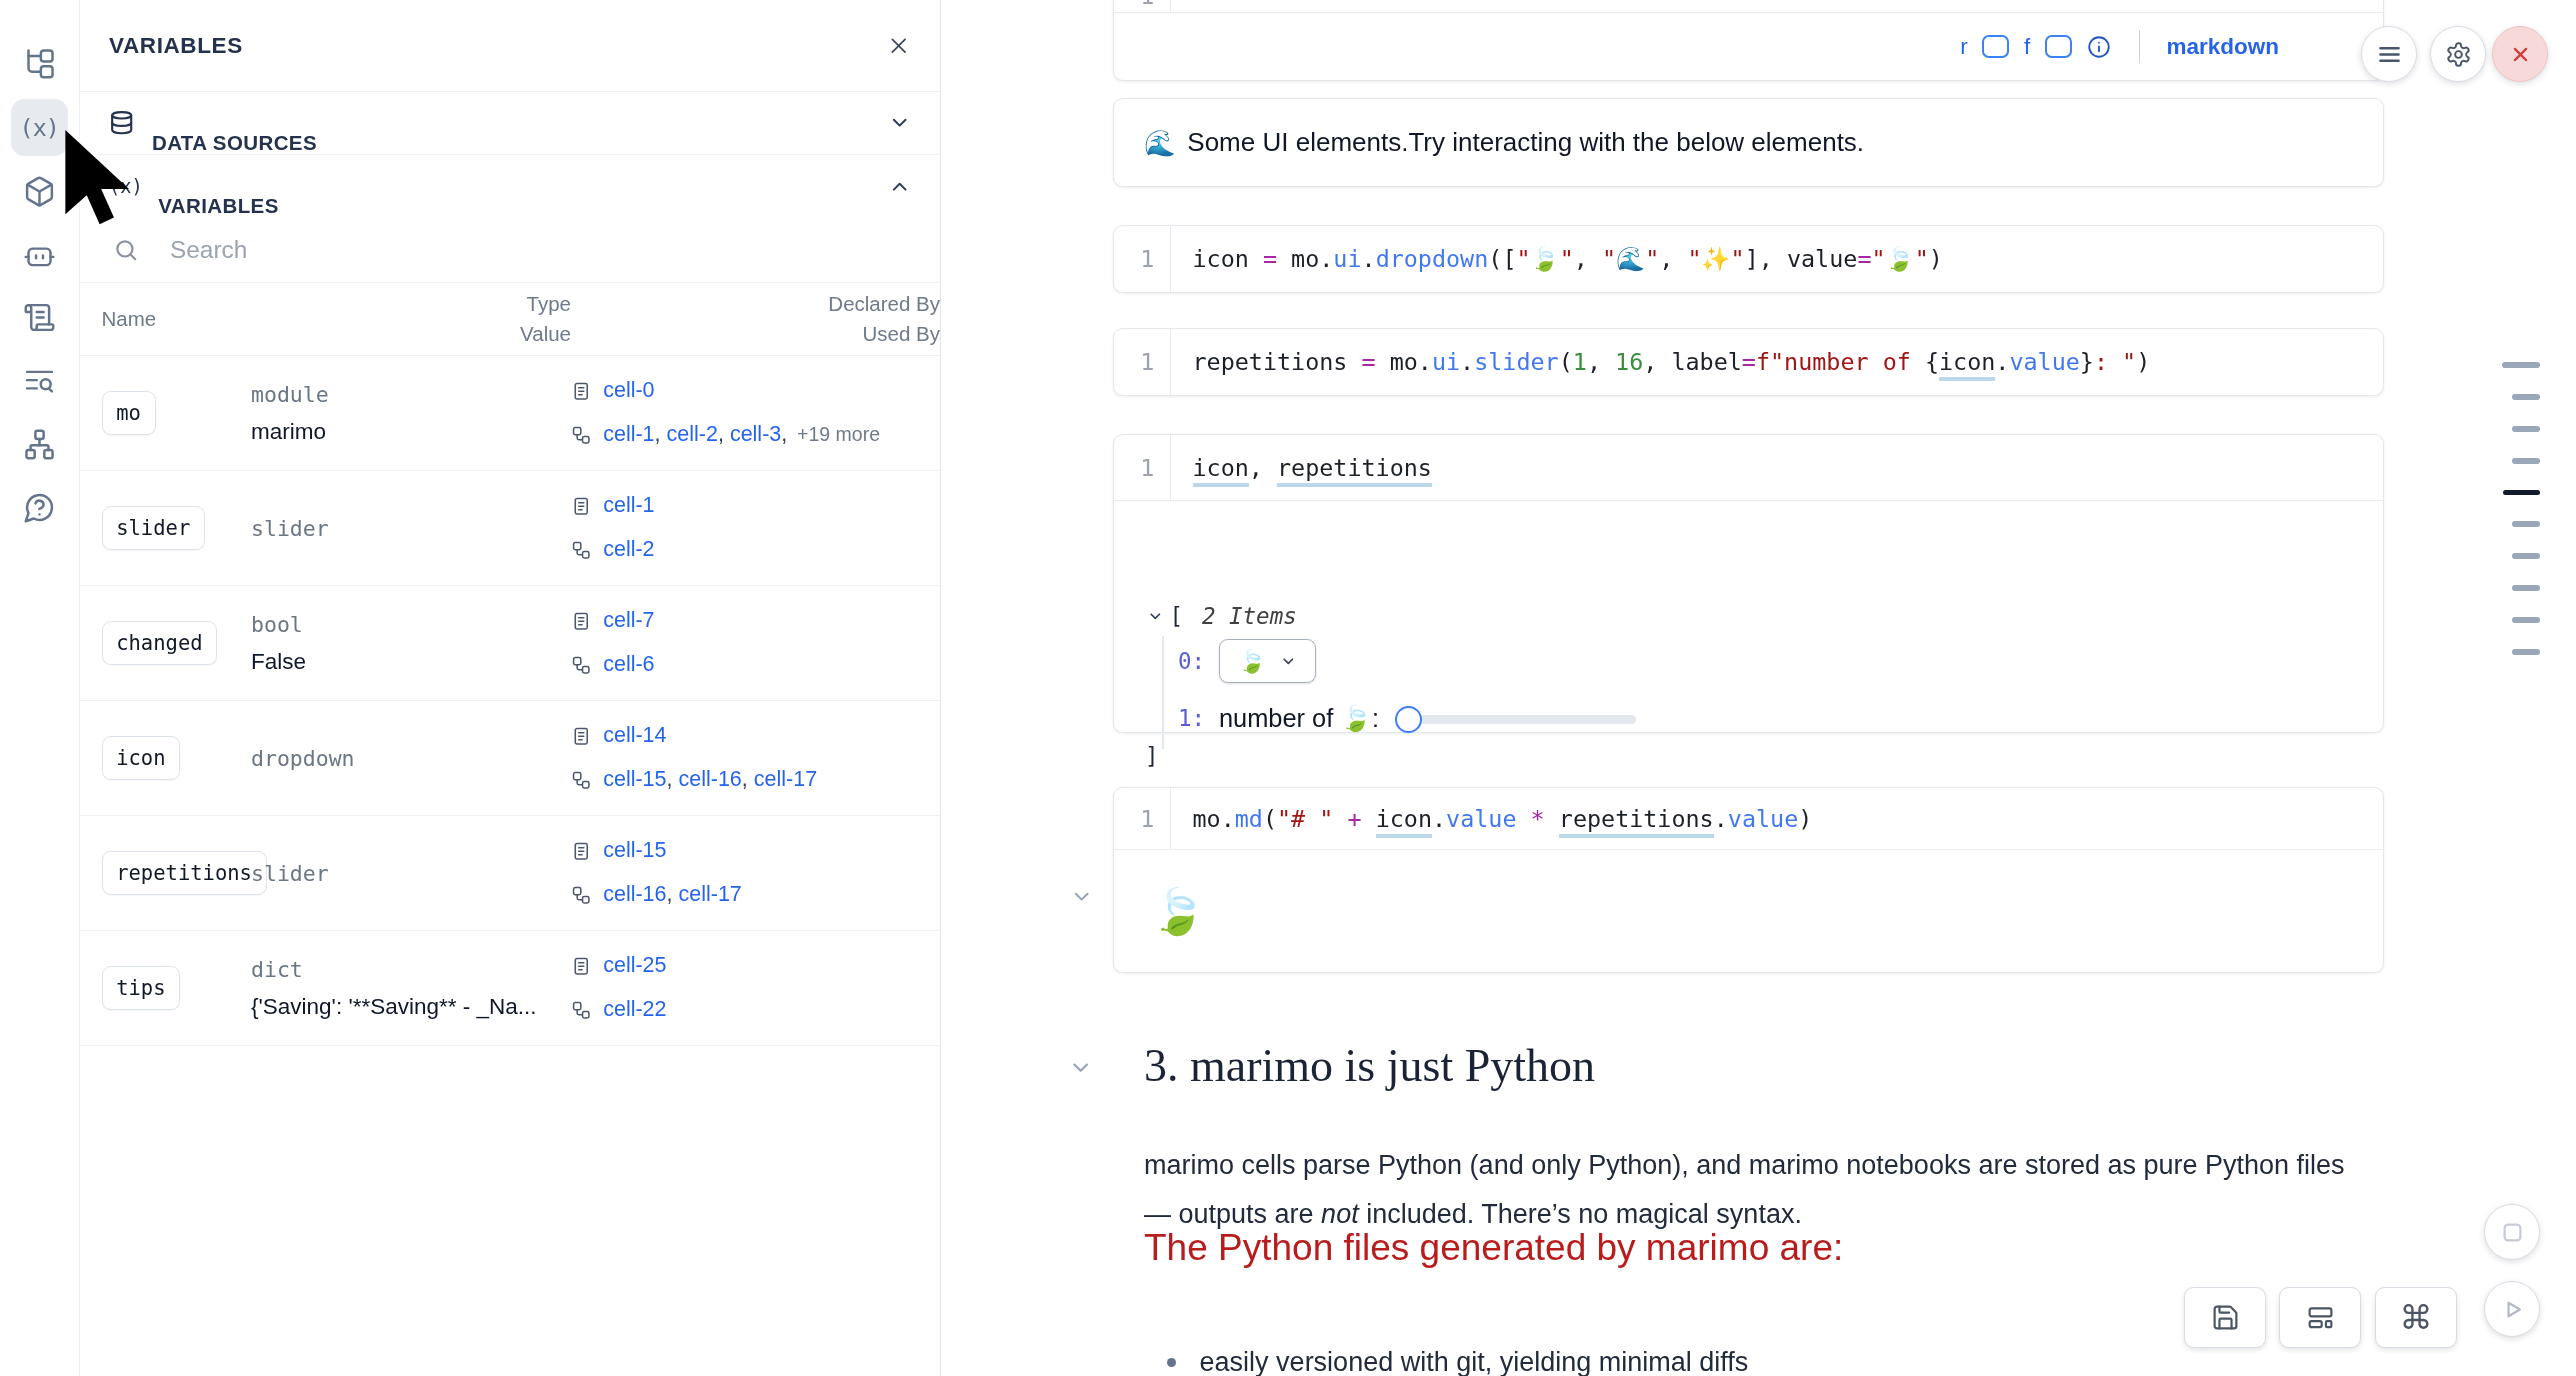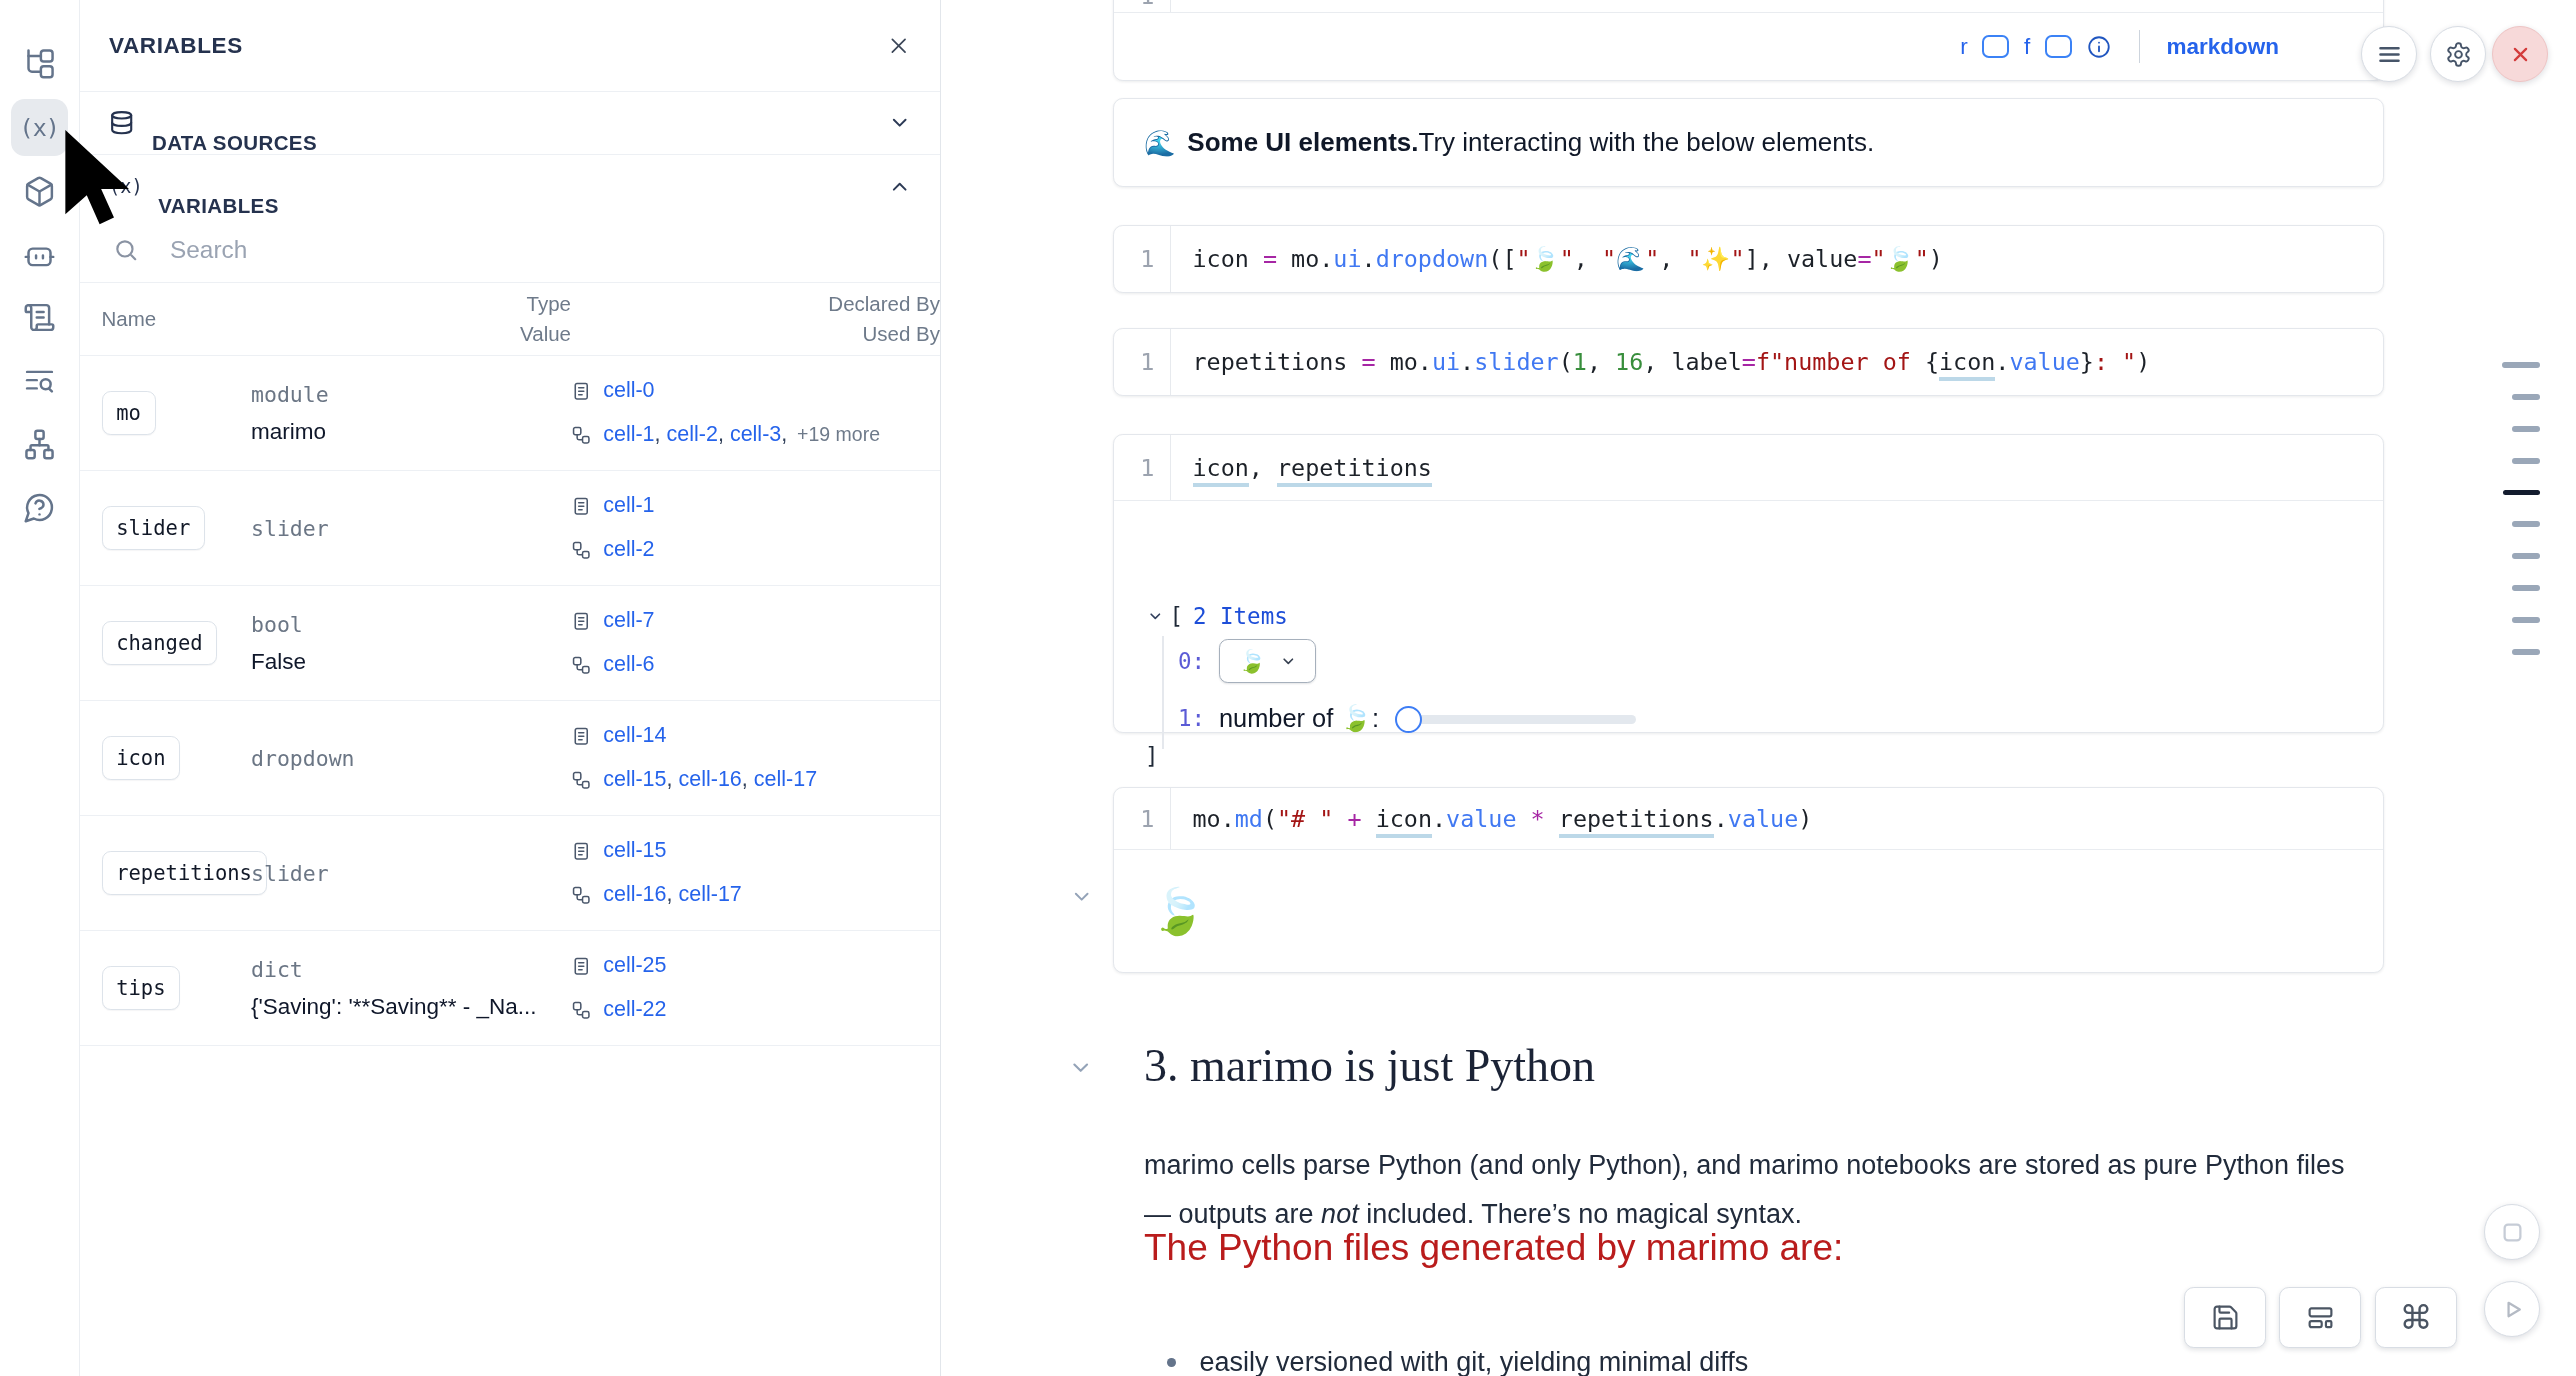"Some UI elements." .o-bold { font-weight: bold -> normal }
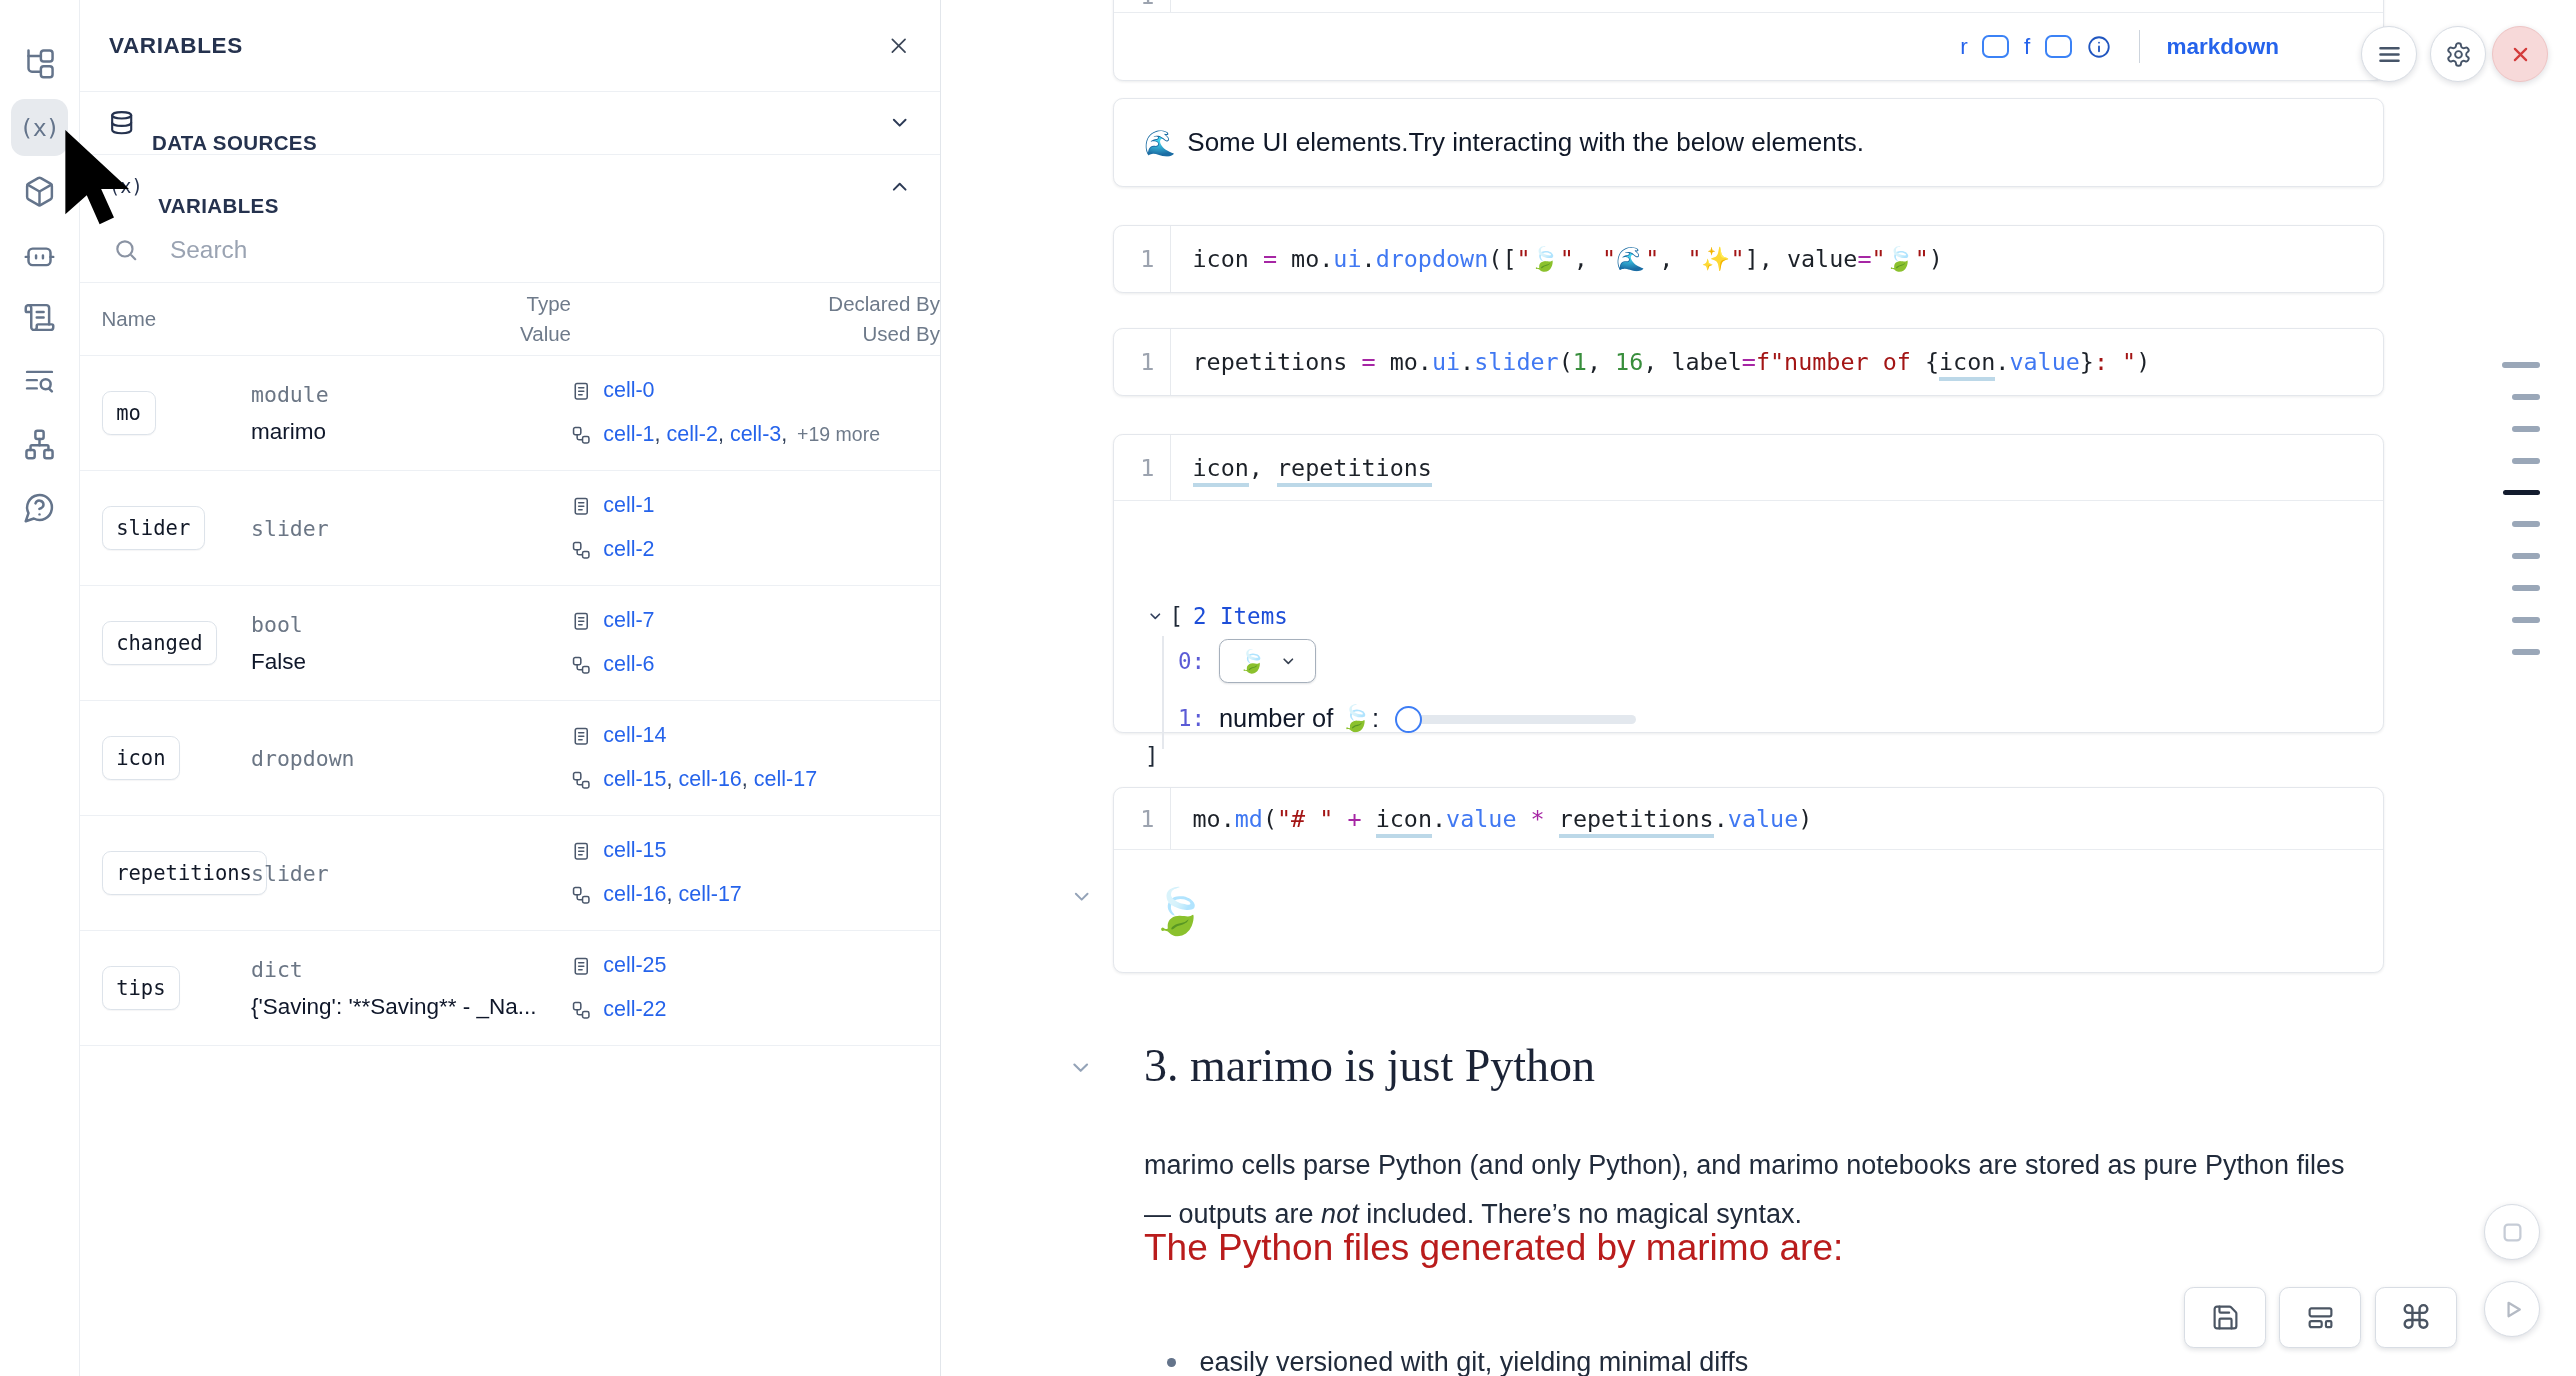"2 Items" .t-items { color: #1d4ed8 -> #404040; font-style: none -> italic; margin-left: 4px -> 13px }
